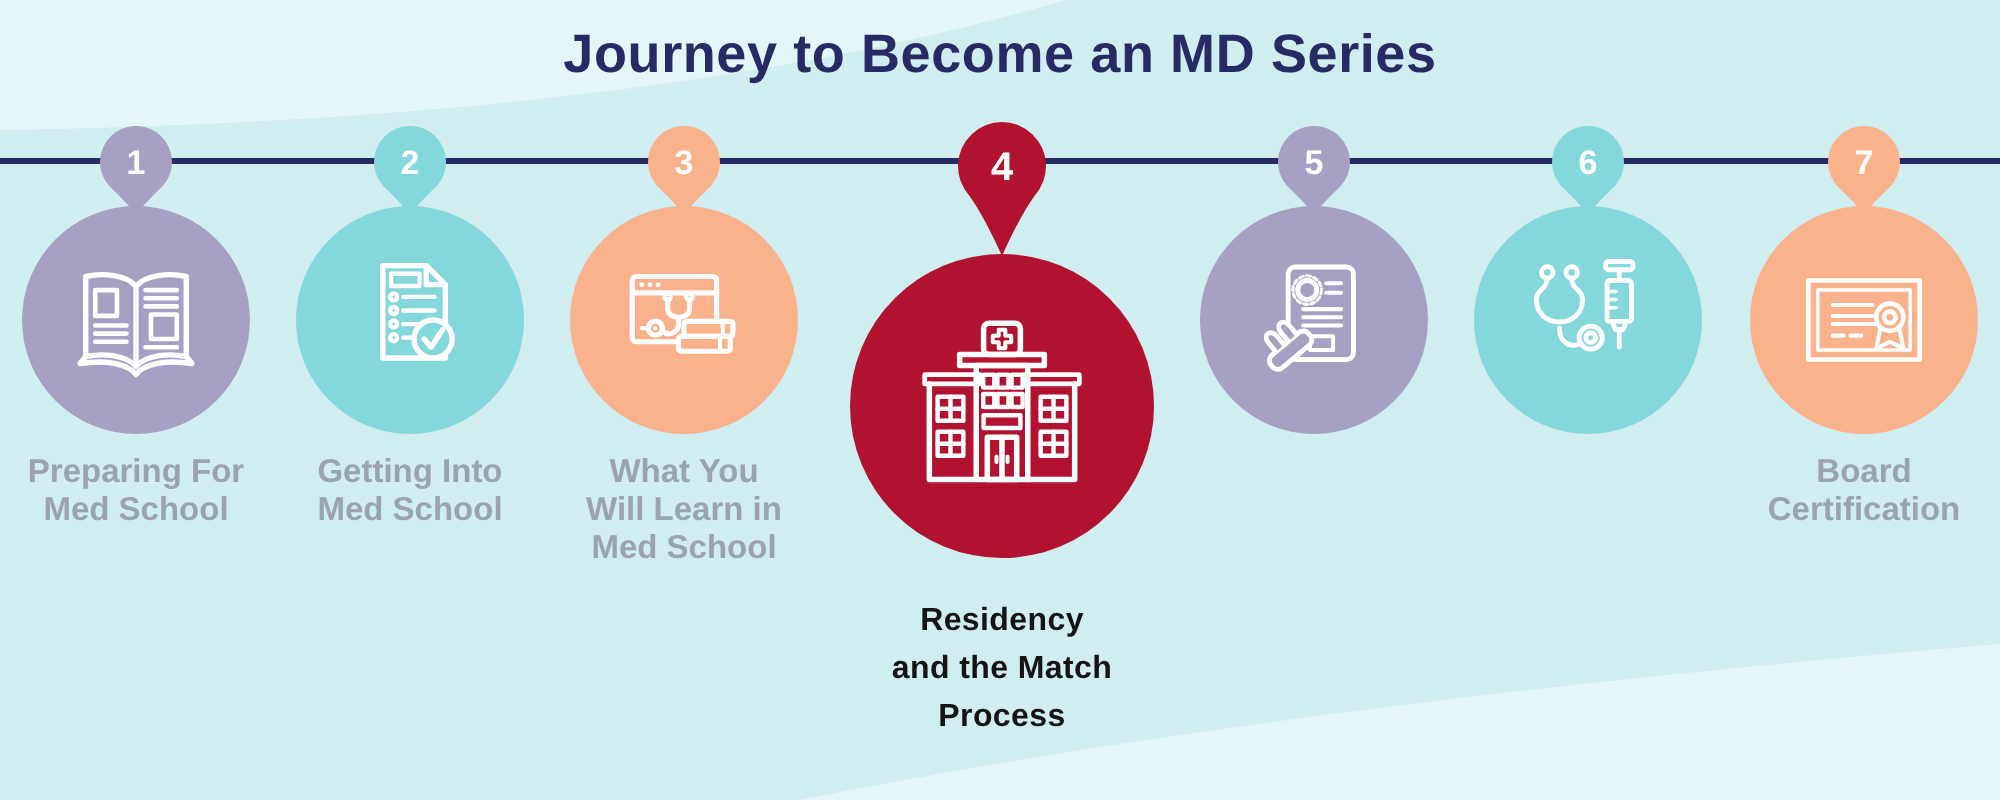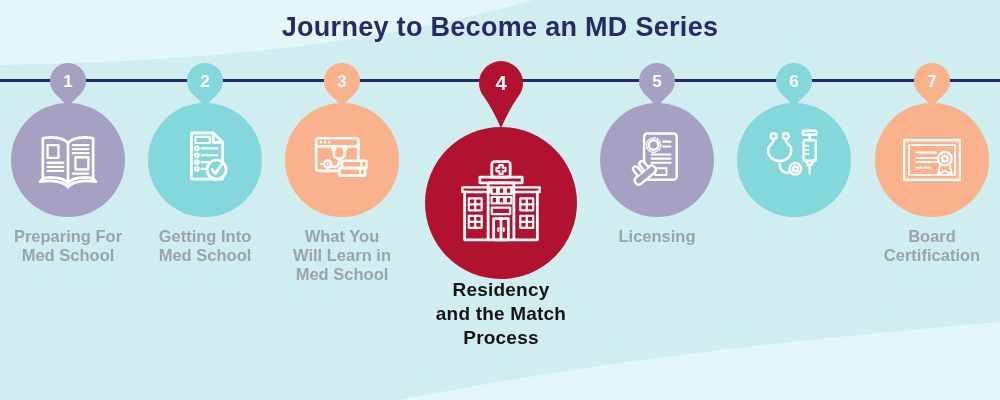"Licensing" div.label { html: <div>Licensing</div> -> none }
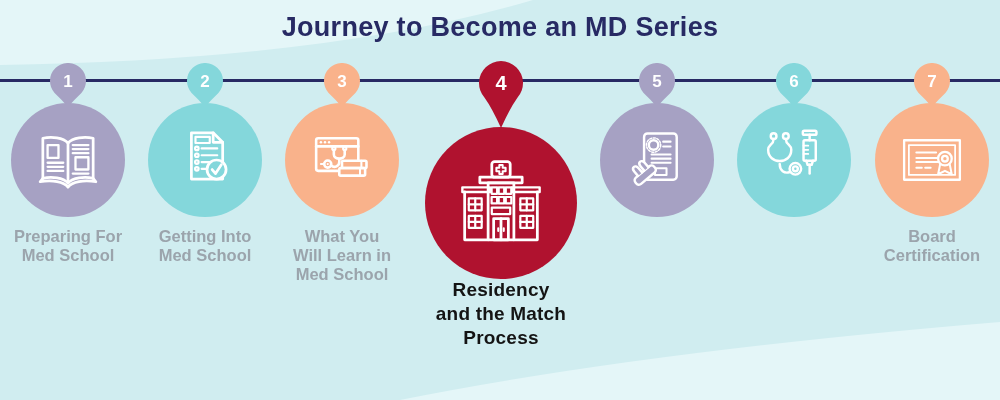"Residency" .featured .label { font-size: 19px -> 16px; top: 278px -> 299px }
